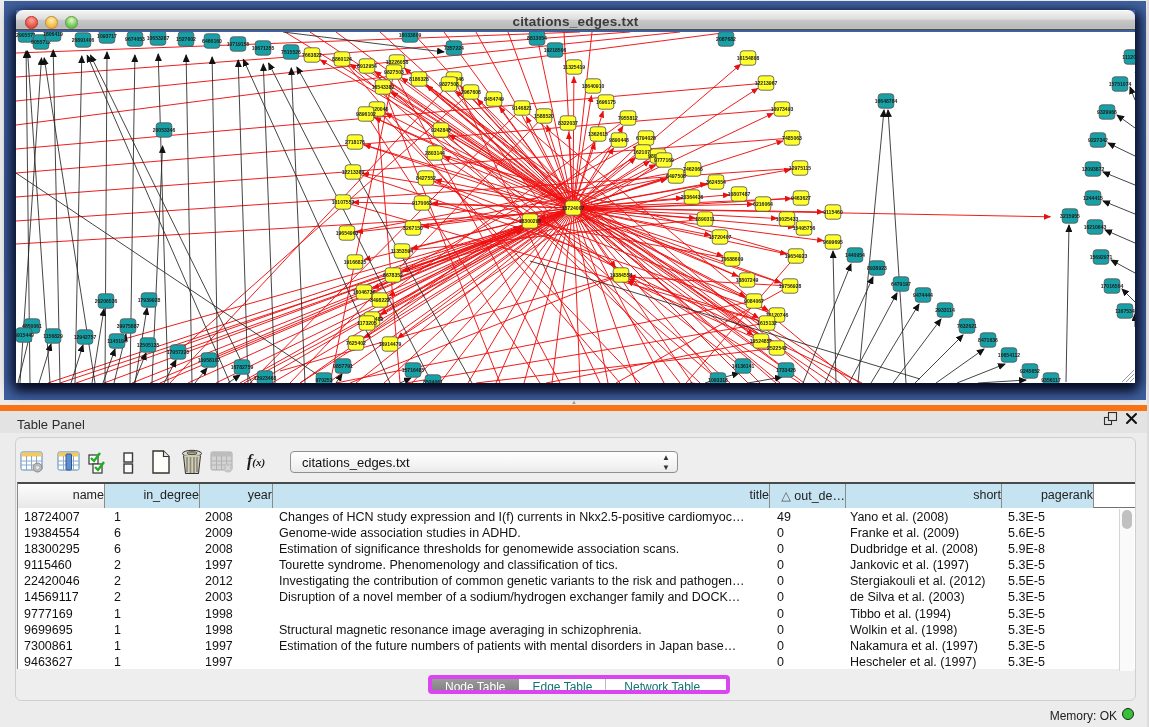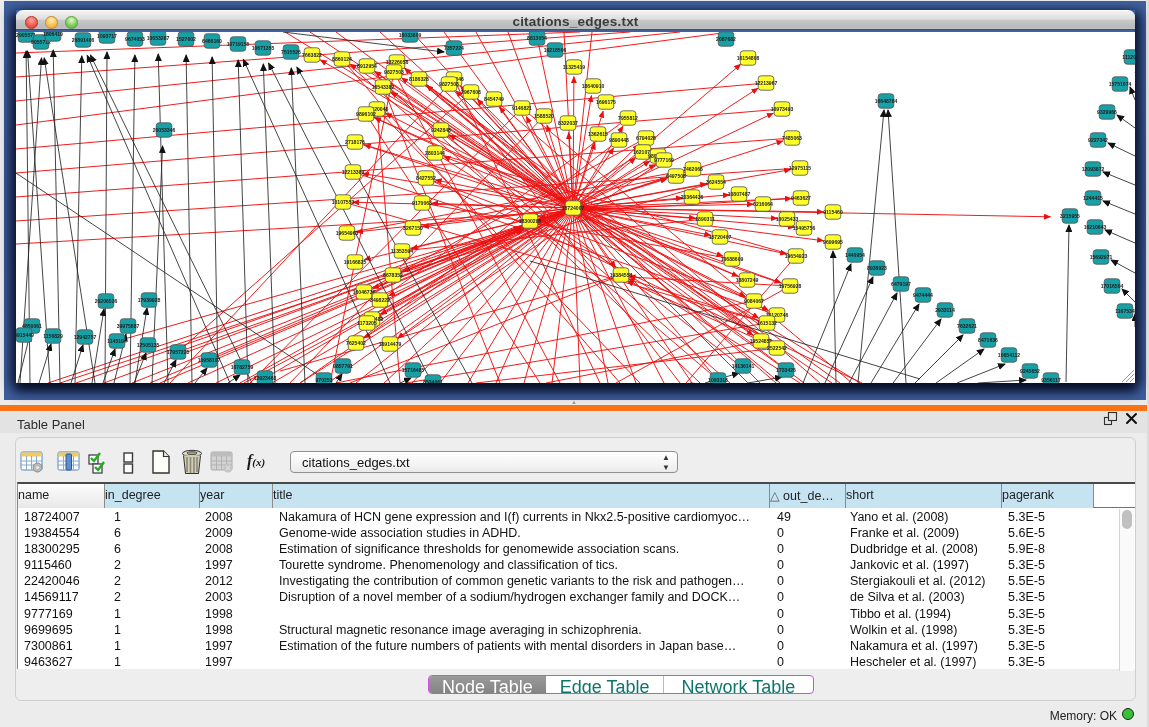"name" .th { text-align: left -> right }
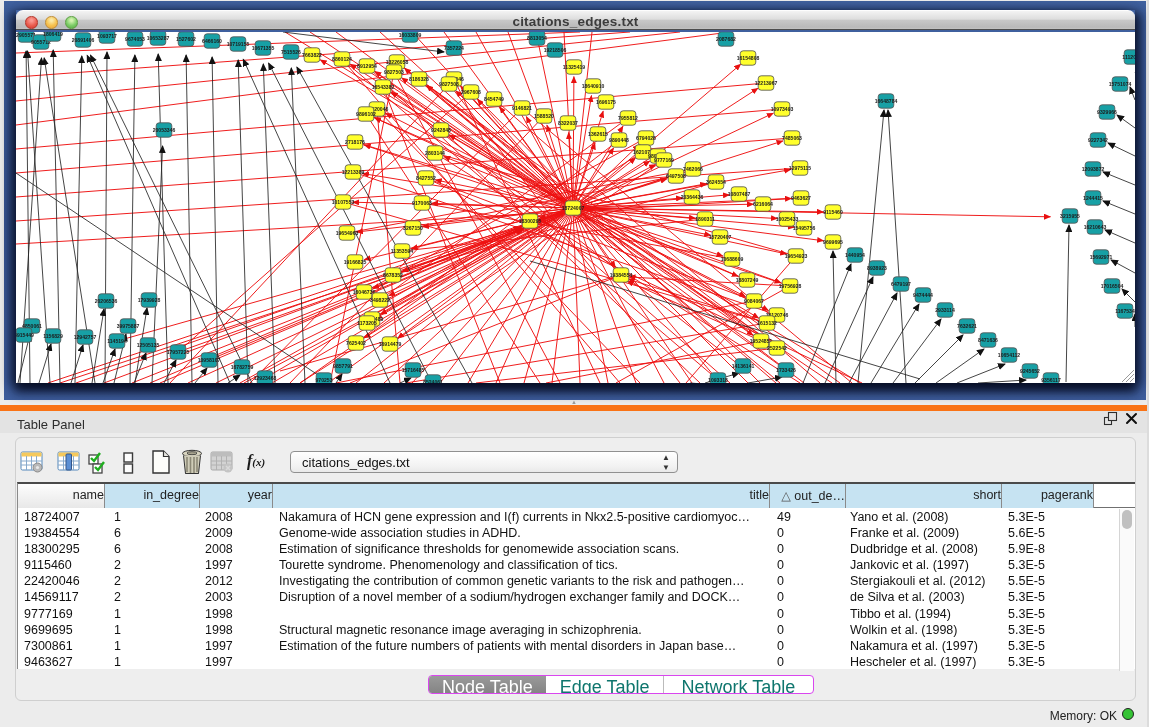"Nakamura of HCN gene expression" span.c3 { text: Nakamura of HCN gene -> Changes of HCN study }
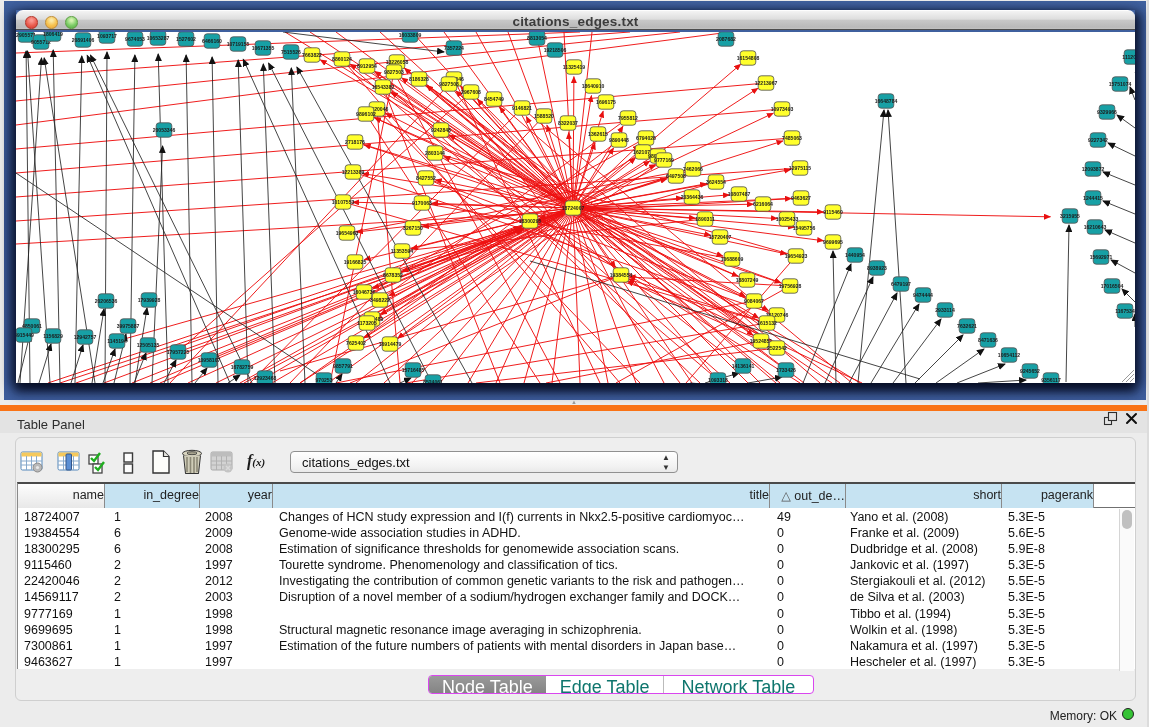"Node Table" #tabs { border: 1px solid #d946ef -> 4px solid #d946ef; font-size: 18px -> 12px }
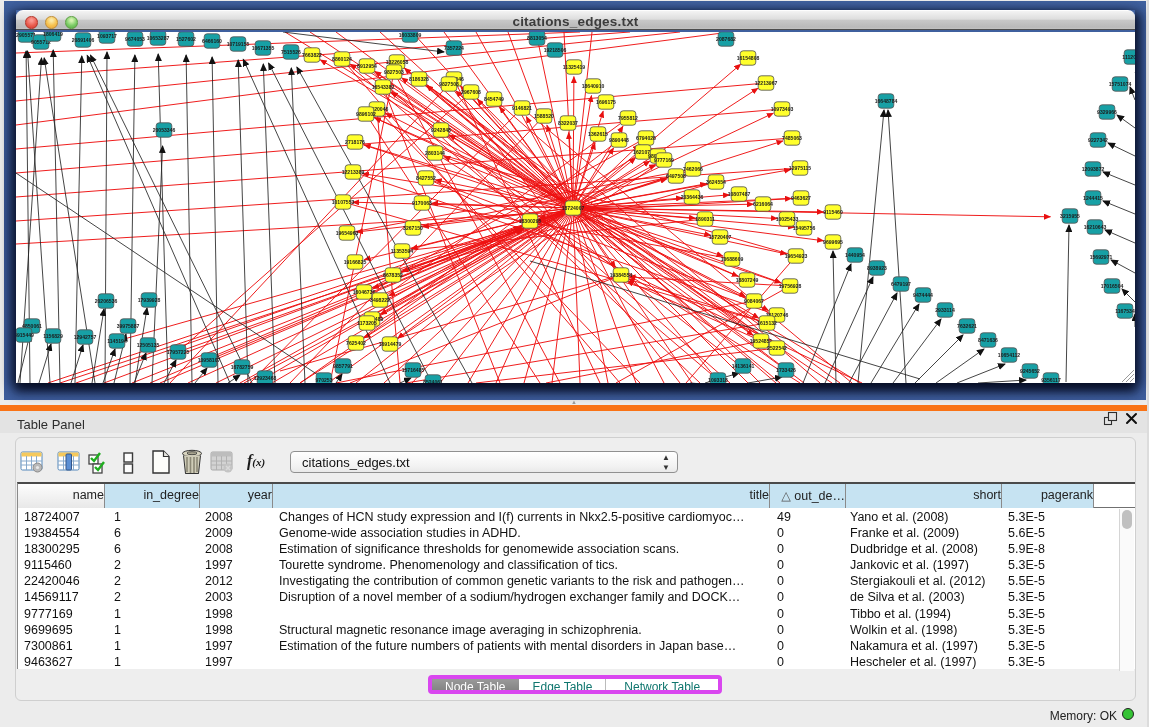"Network Table" div { padding: 1px 18px 0 18px -> 1px 26px 0 18px }
